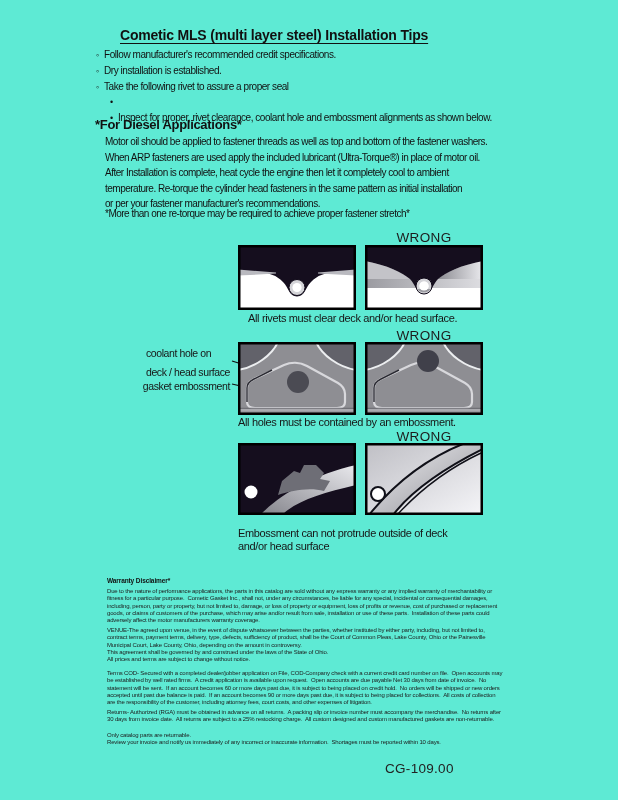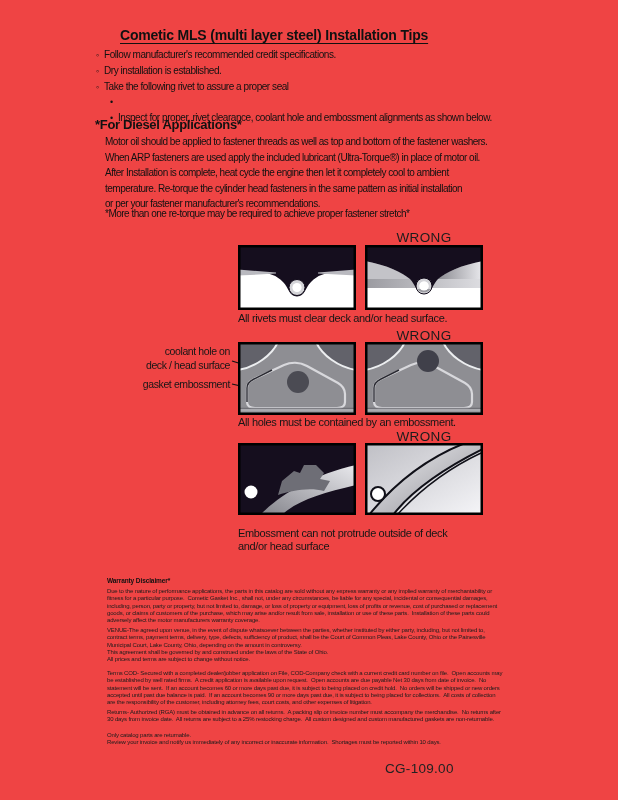"Cometic MLS (multi layer steel)" #page { background: #ef4444 -> #5eead4 }
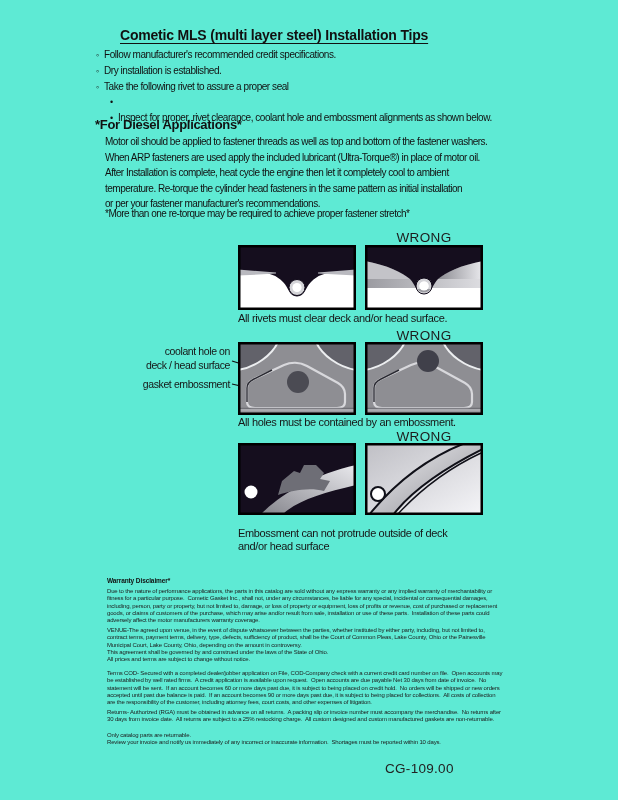"All rivets must clear deck" .cap1 { margin-left: none -> 10px }
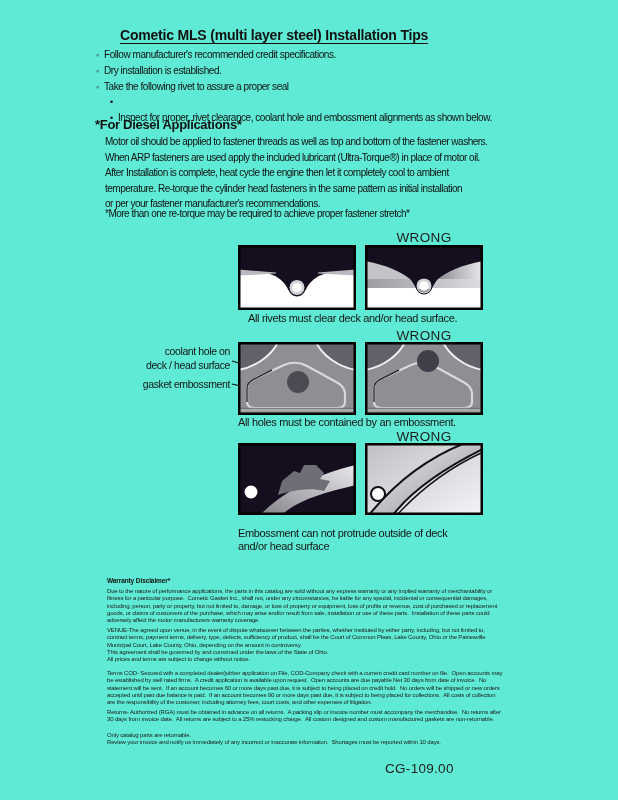"coolant hole on" .anno { line-height: 14px -> 19px; text-align: right -> left }
